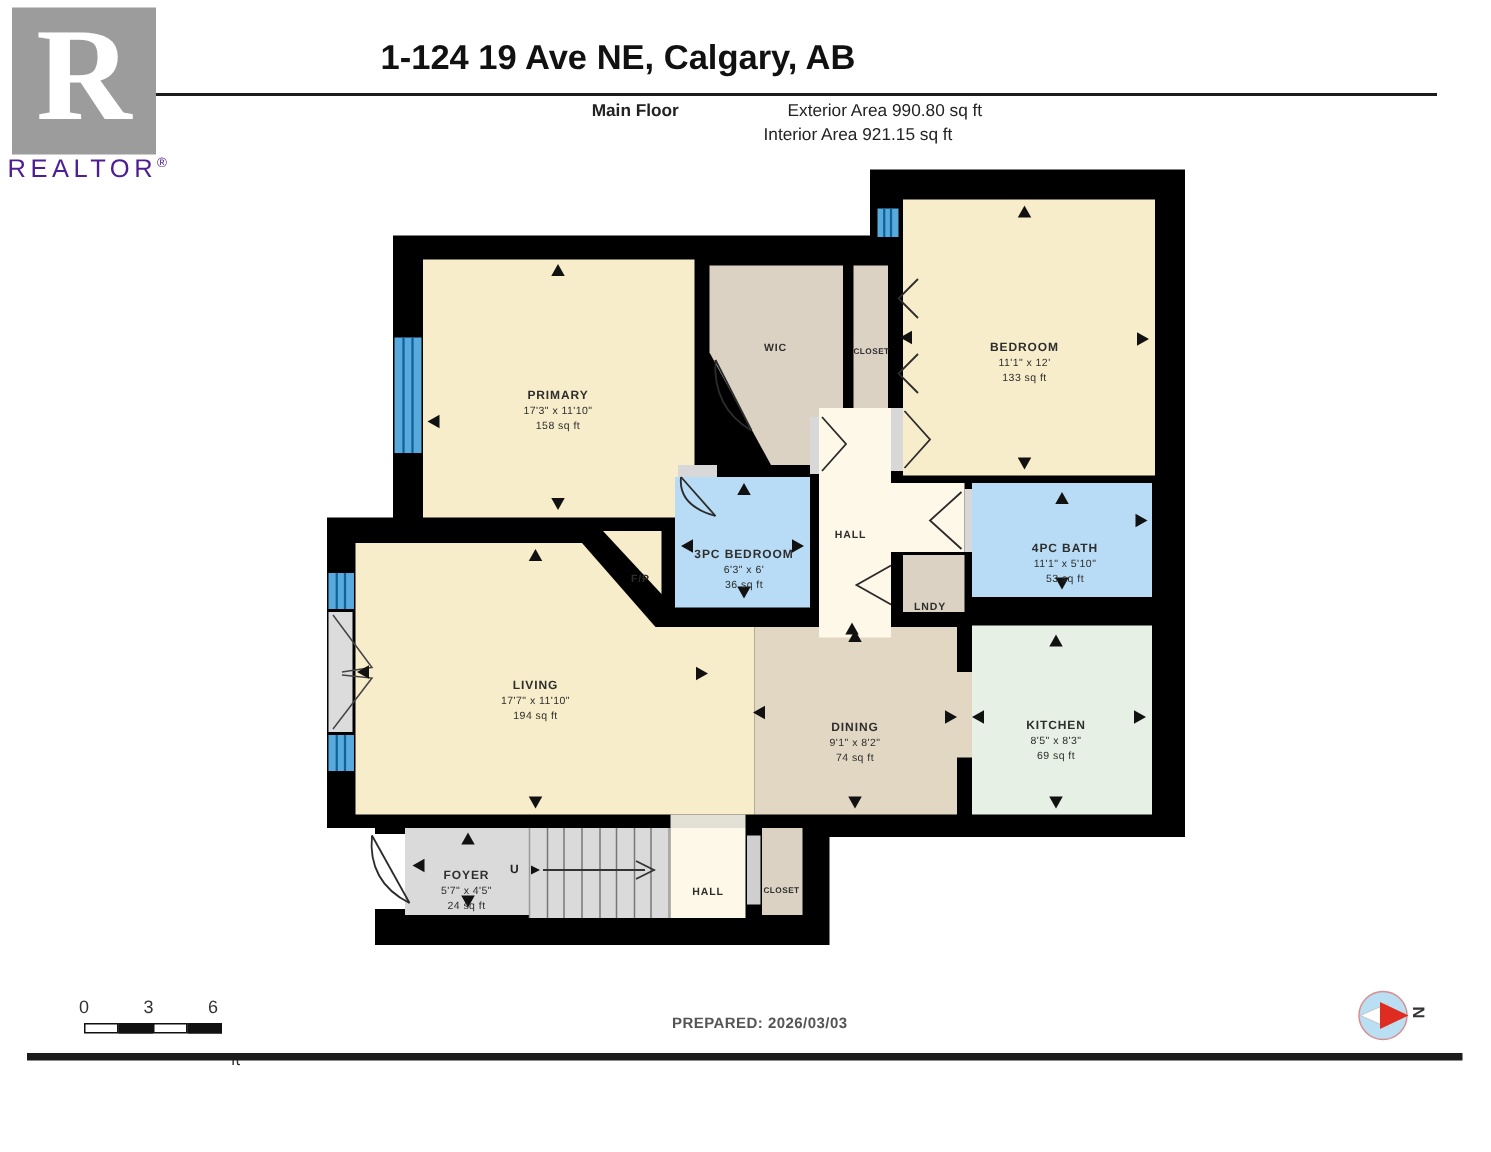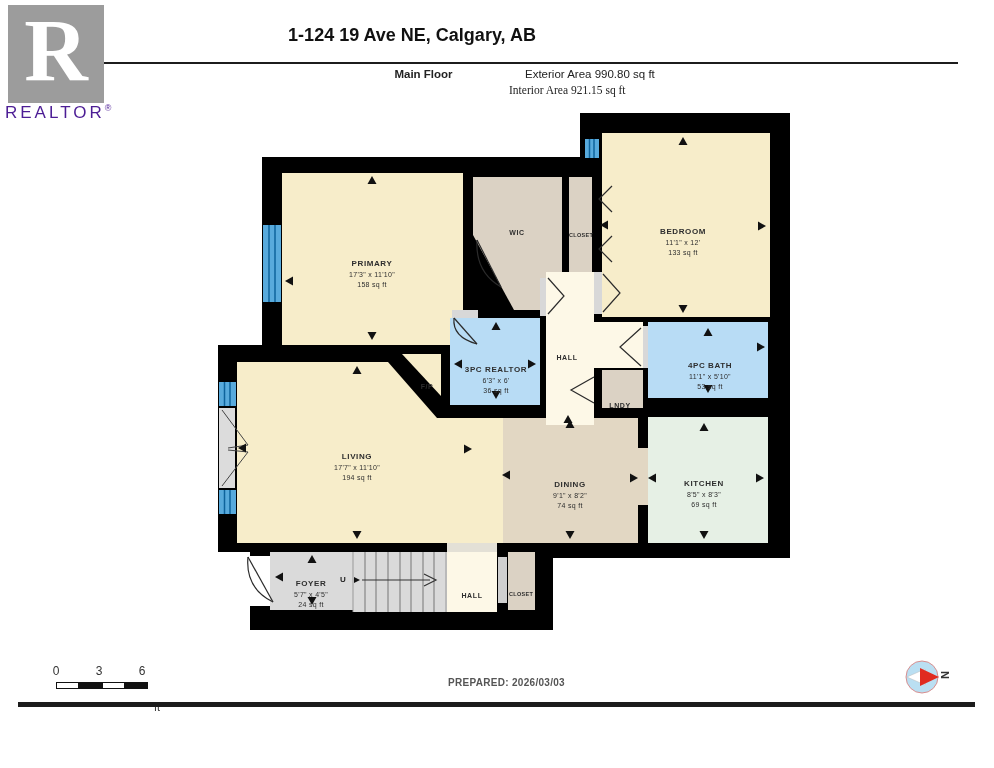"1-124 19 Ave NE, Calgary," #title { font-size: 18px -> 23px }
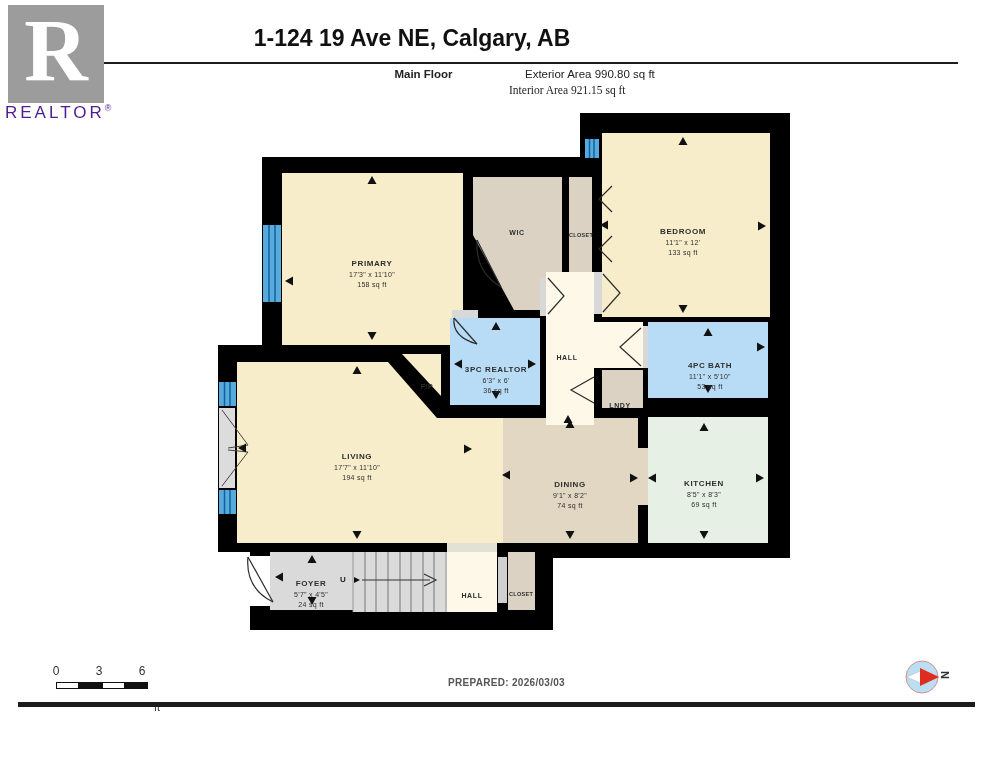"Interior Area 921.15 sq ft" #int-area { font-family: Liberation Serif, serif -> none }
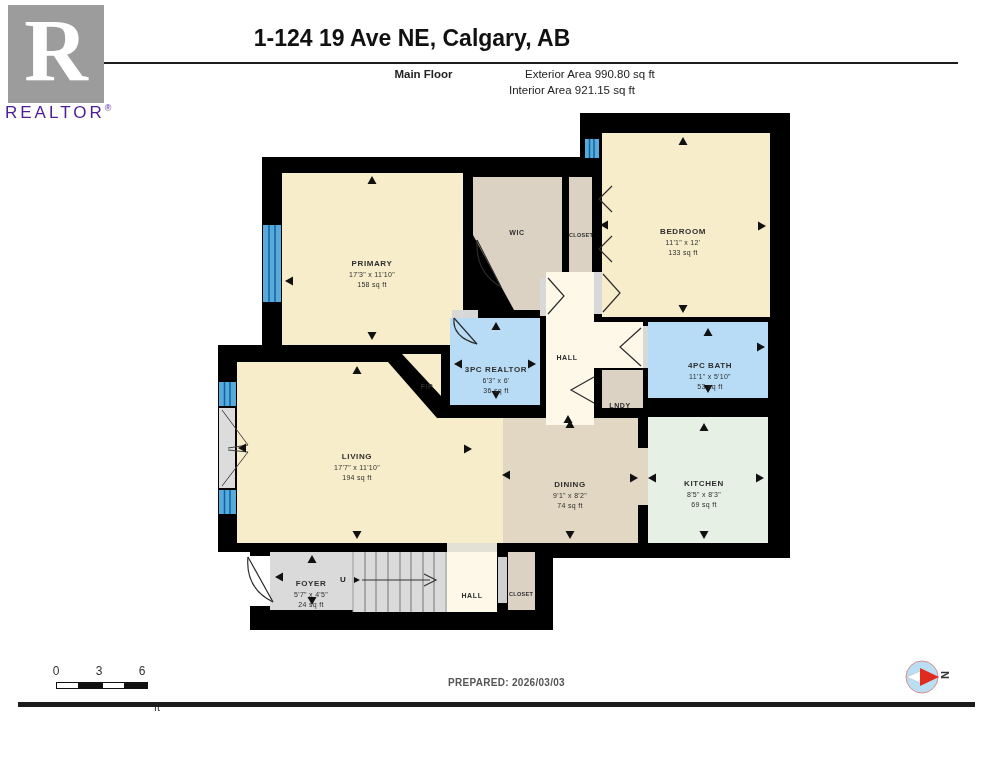"3PC REALTOR" div.rn { text: REALTOR -> BEDROOM }
